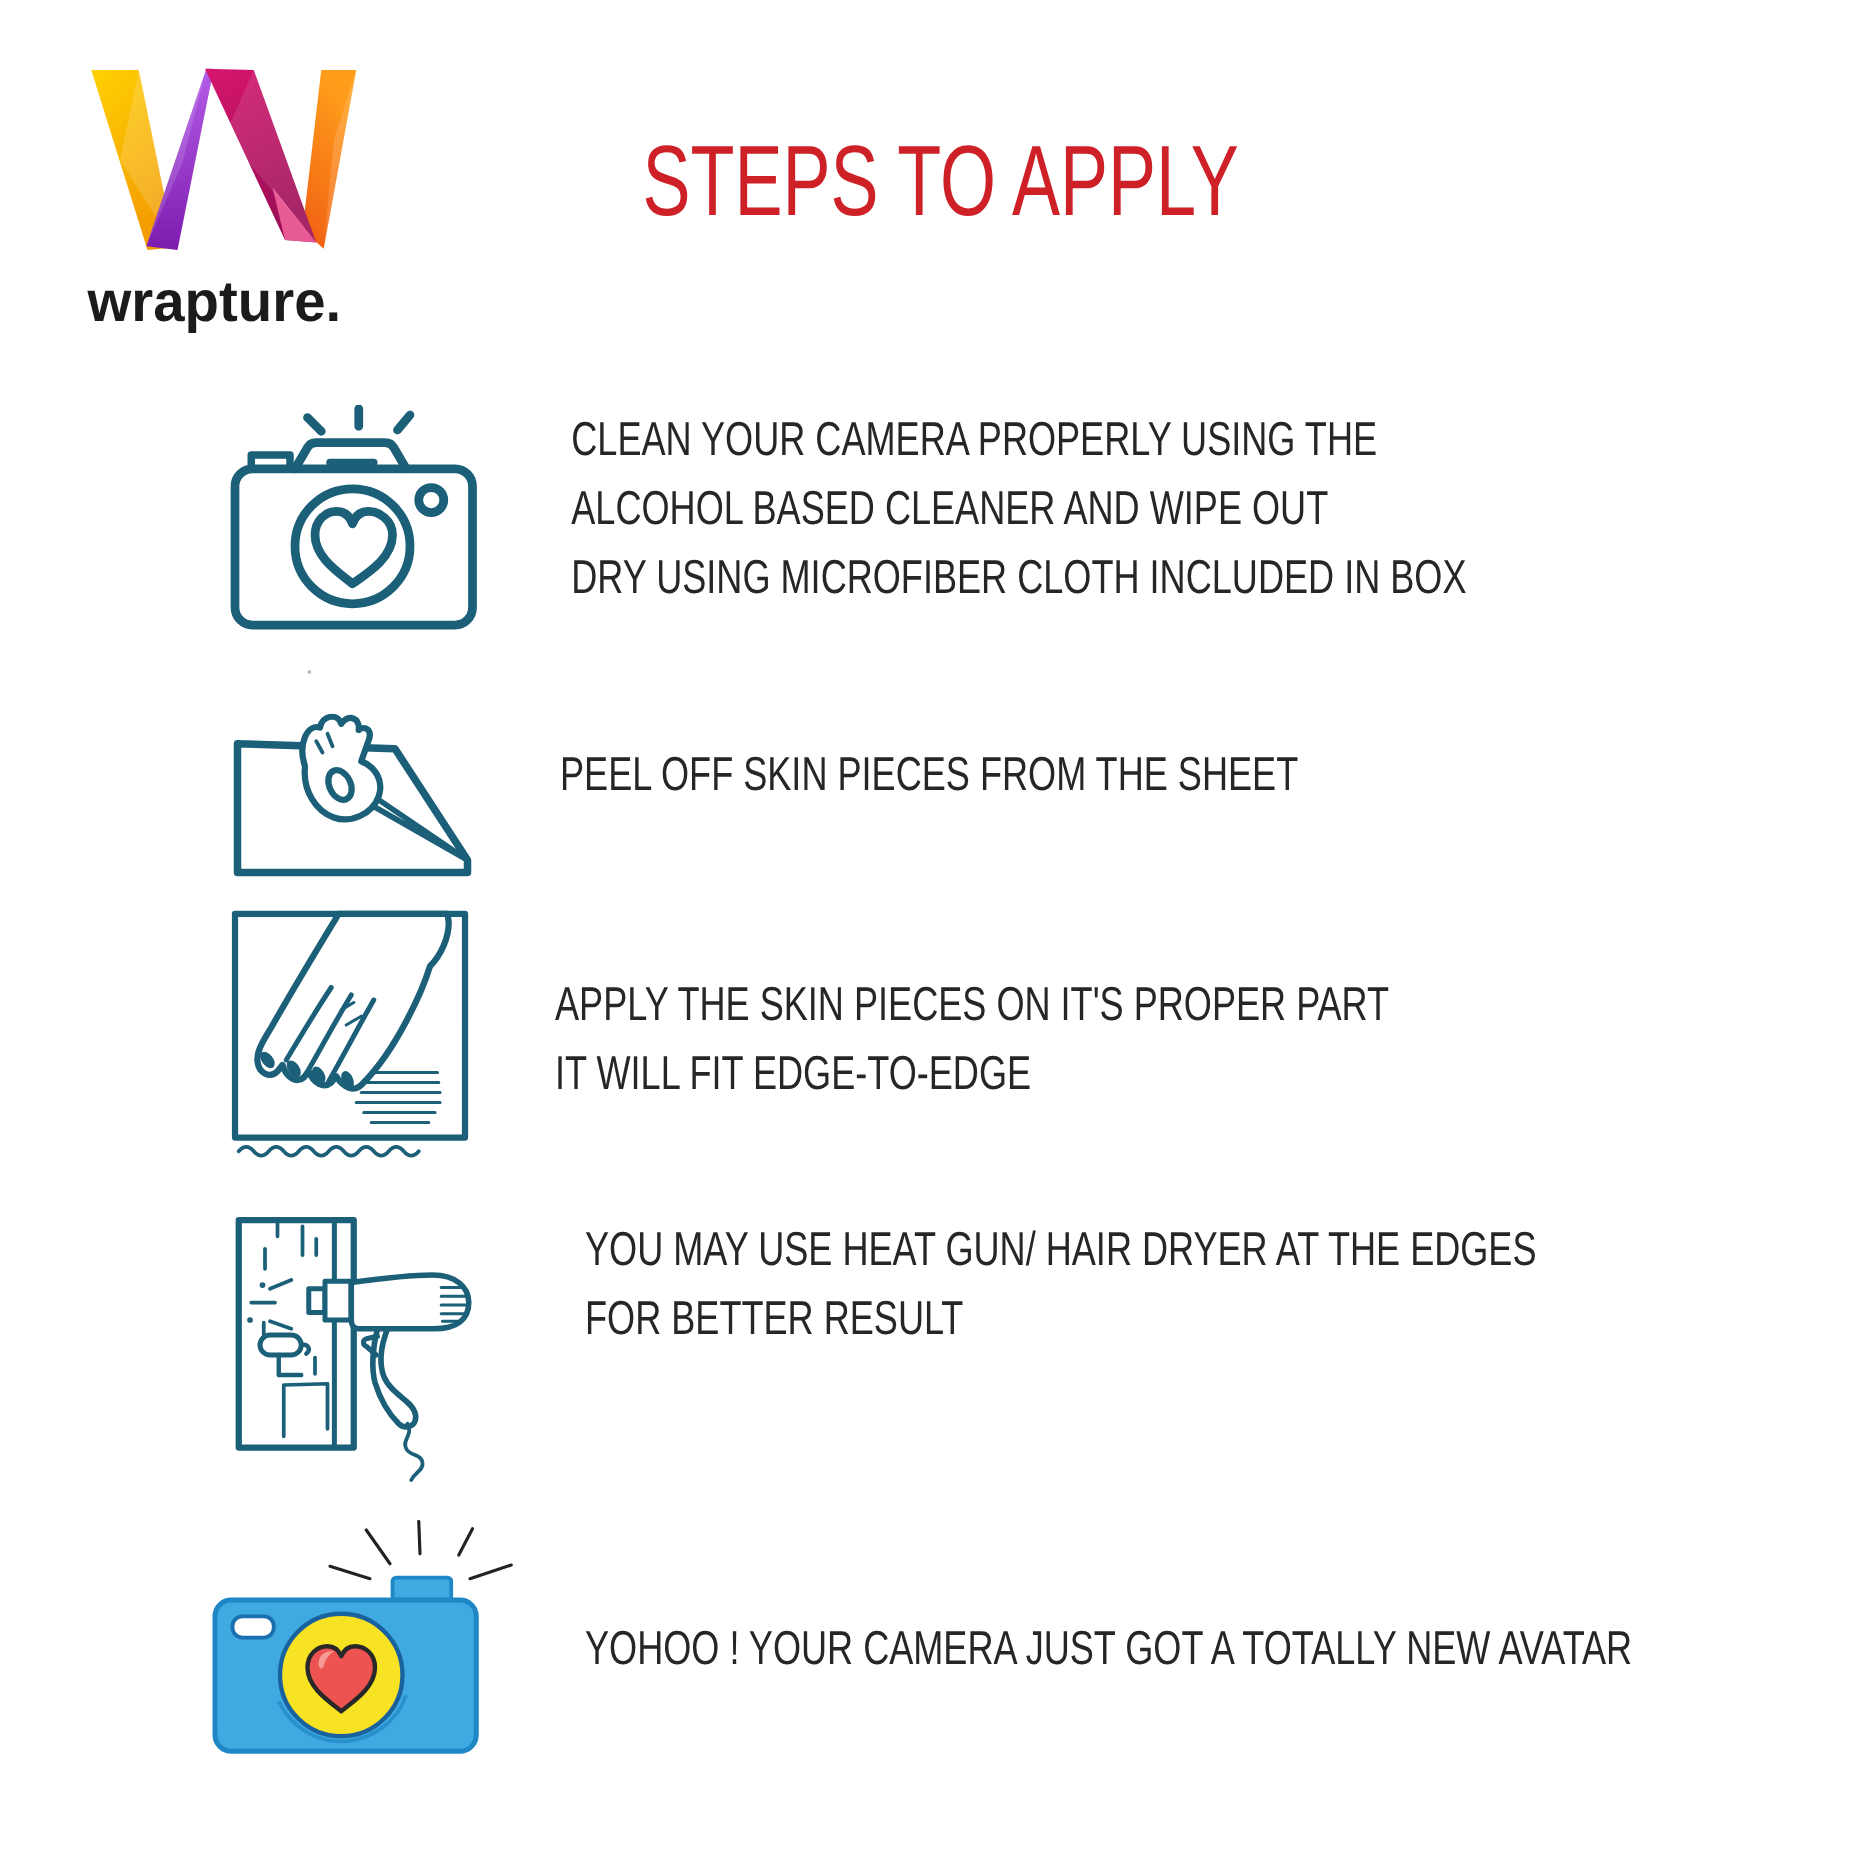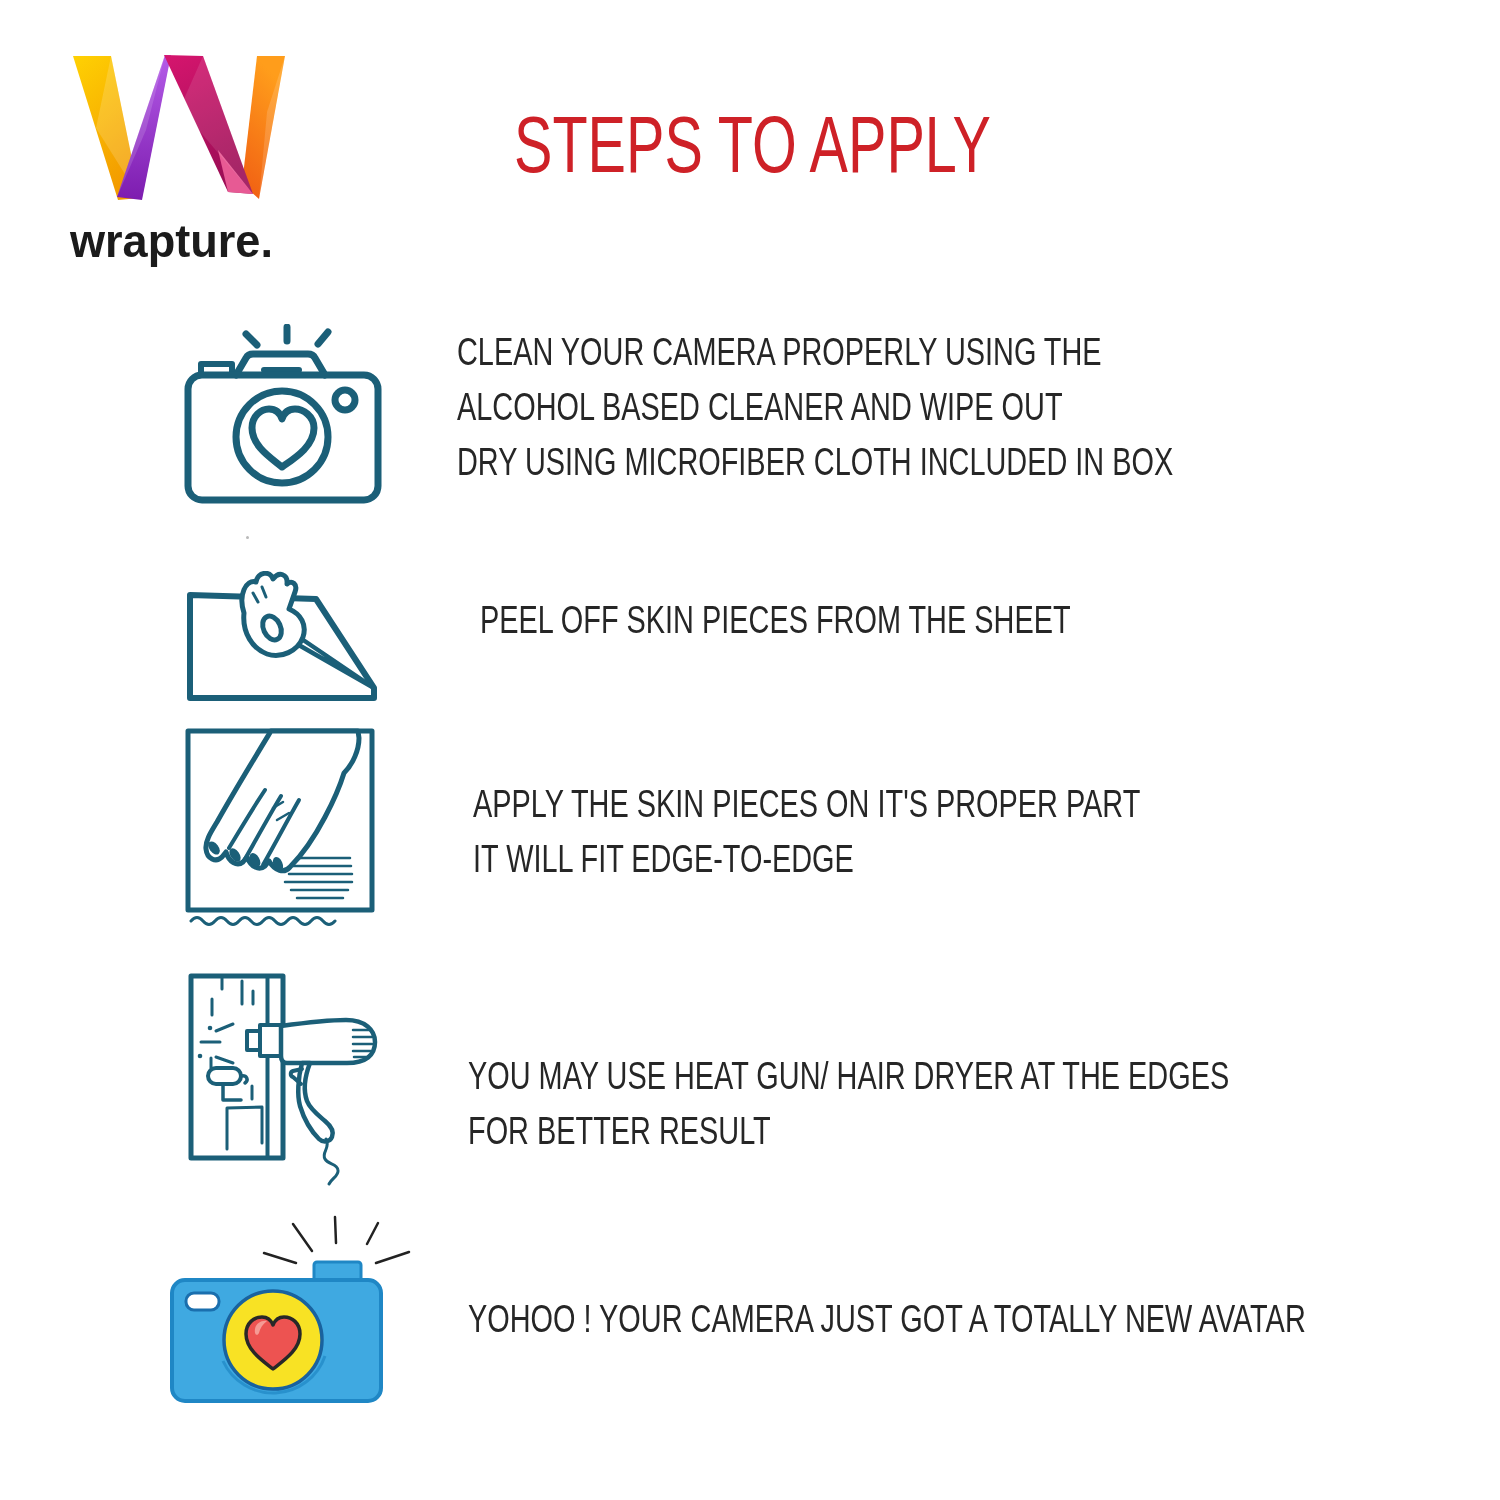"PEEL OFF SKIN PIECES FROM" div.abs { left: 480px -> 448px }
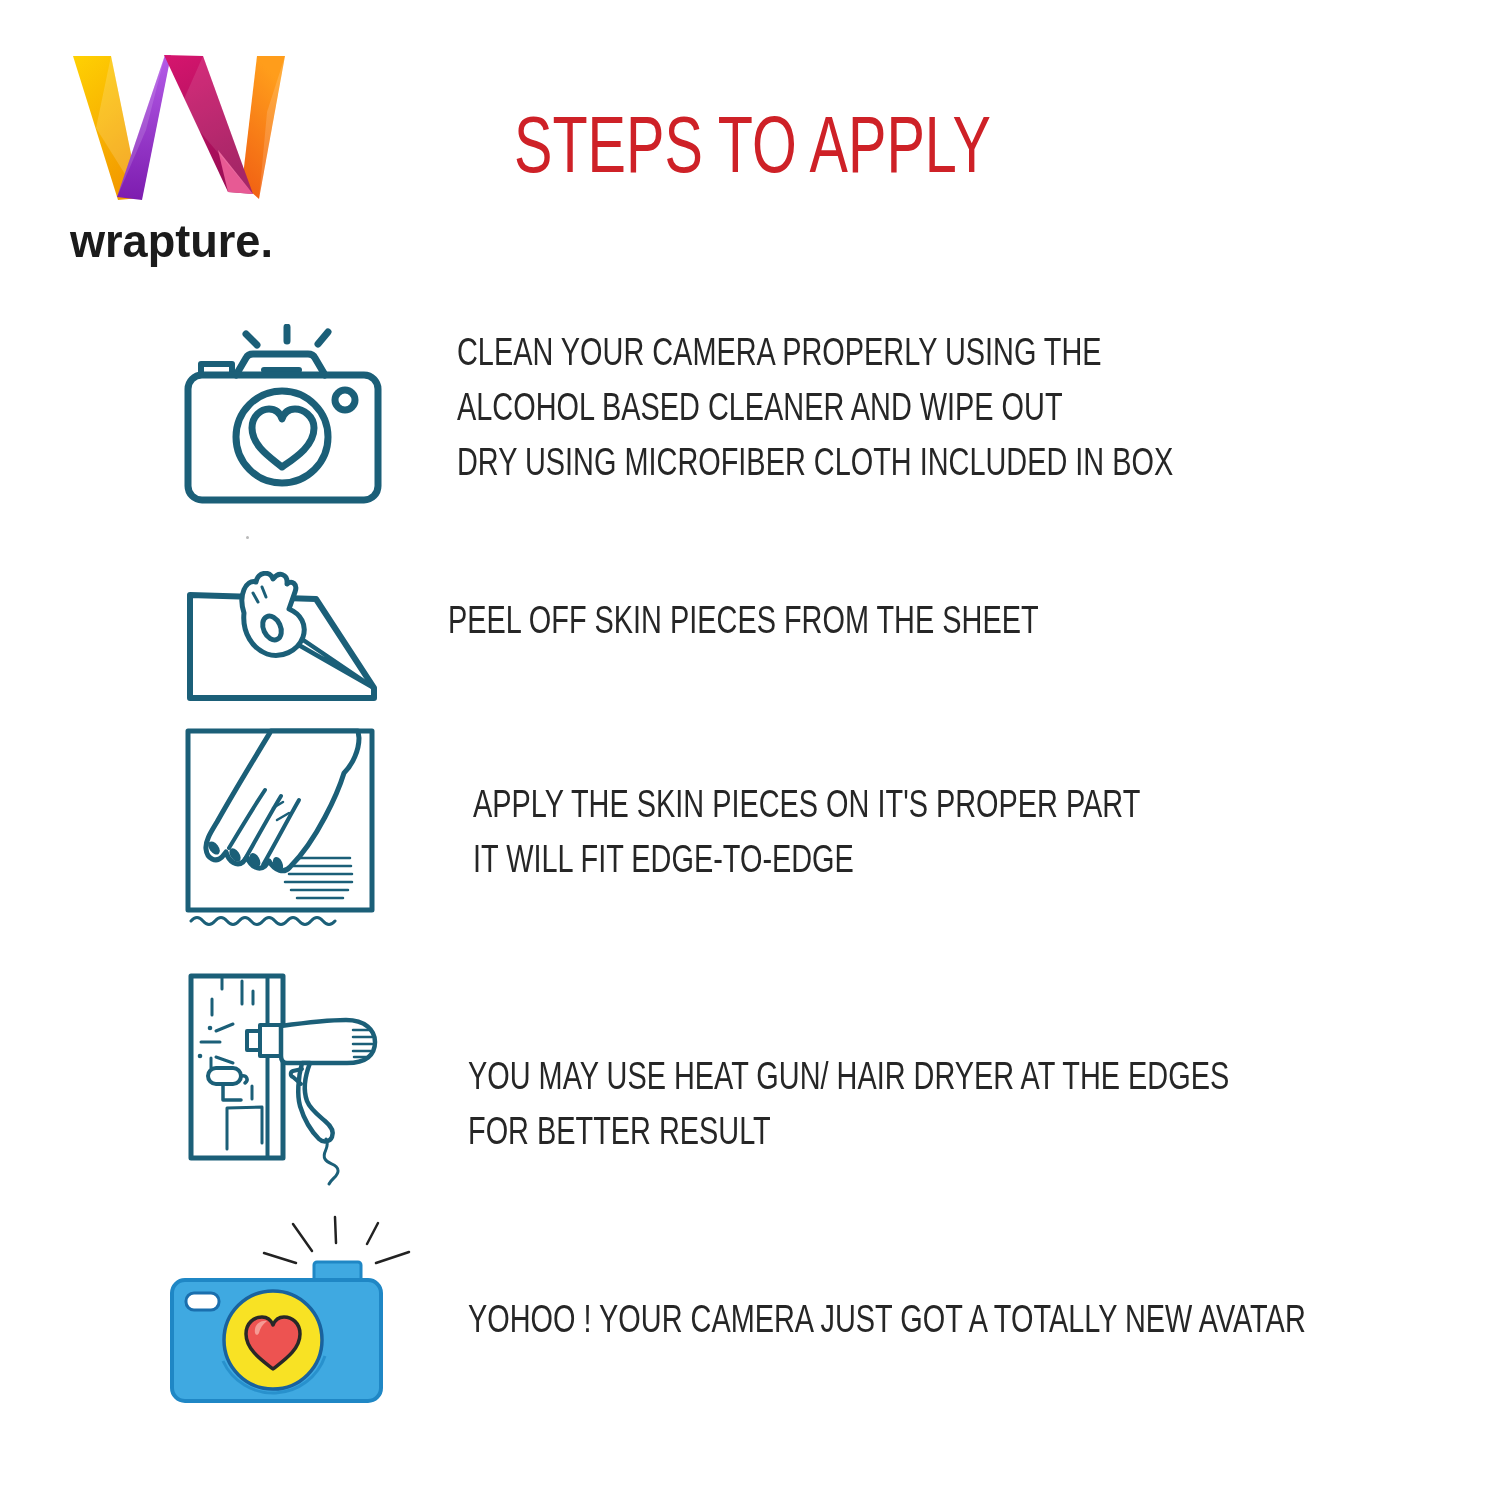"APPLY THE SKIN PIECES ON" div.abs { left: 473px -> 444px }
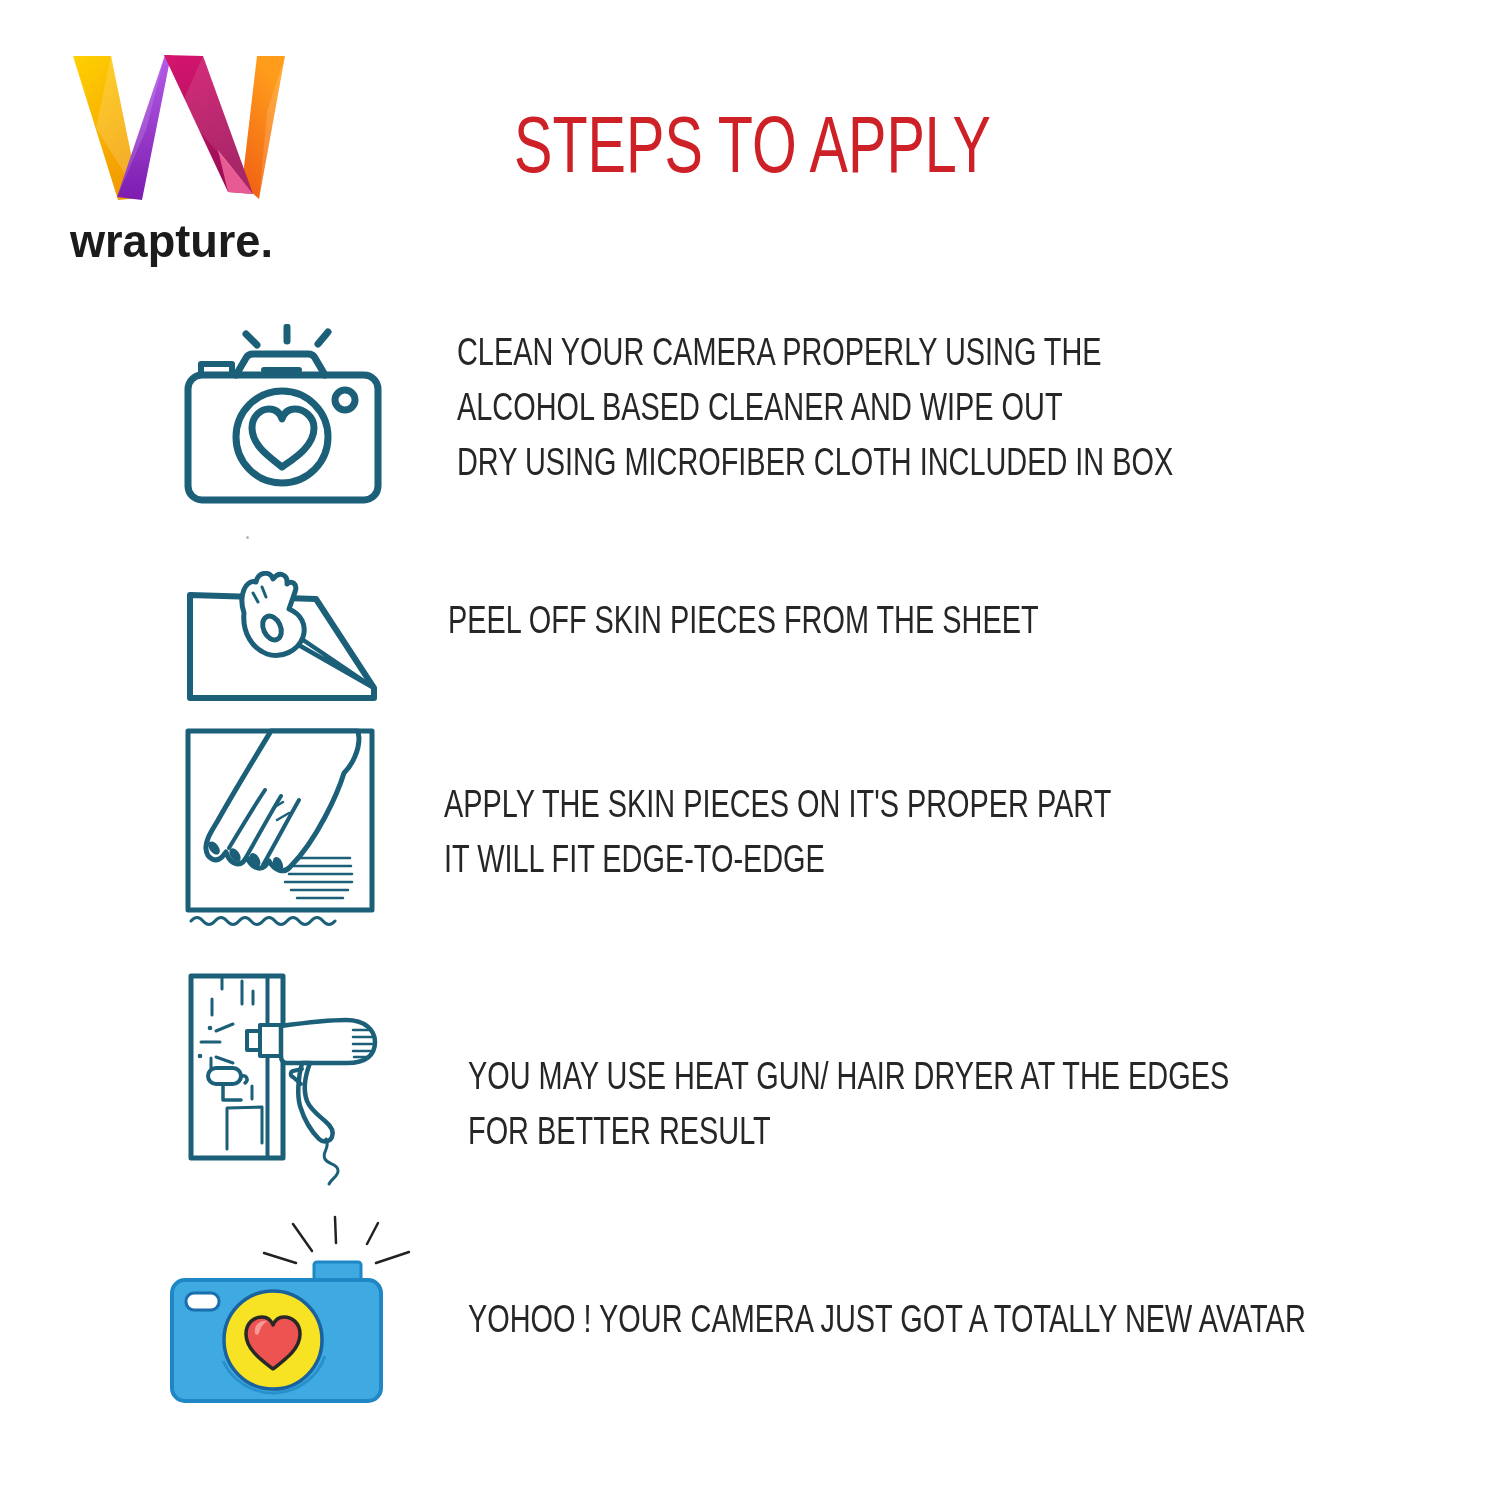"YOU MAY USE HEAT GUN/" div.abs { top: 1049px -> 973px }
